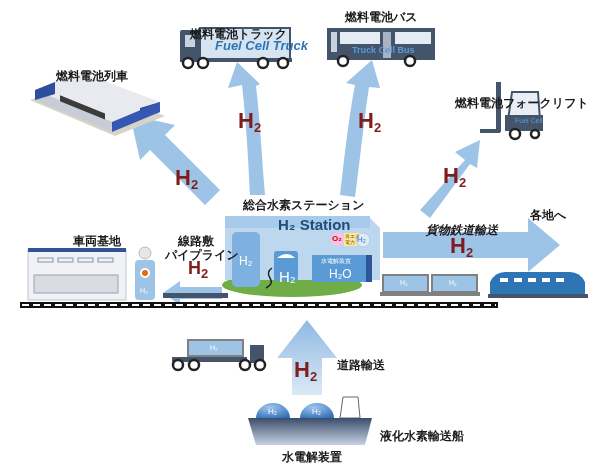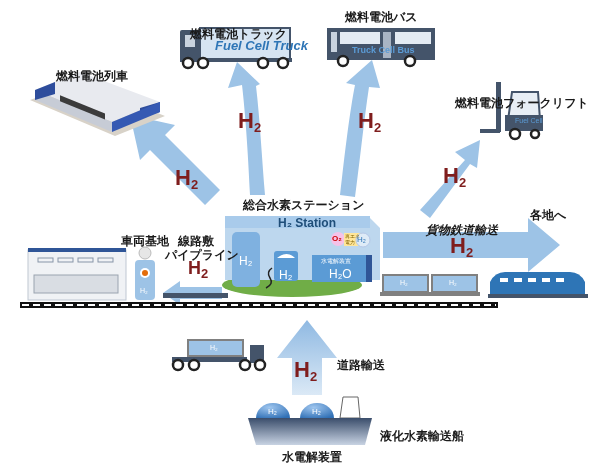"H₂ Station" .small { font-size: 12px -> 15px }
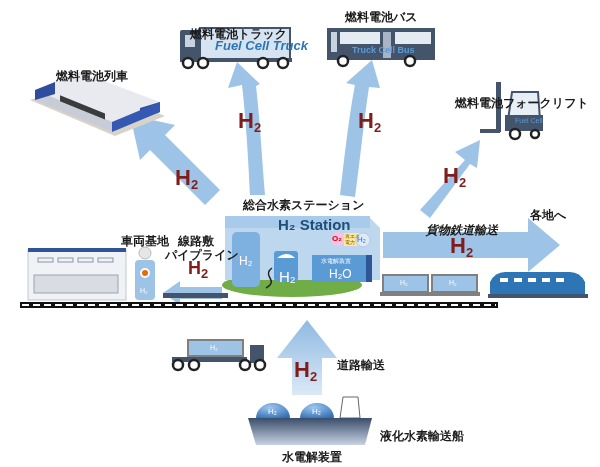"車両基地" div.lbl { margin-left: 48px -> none }
